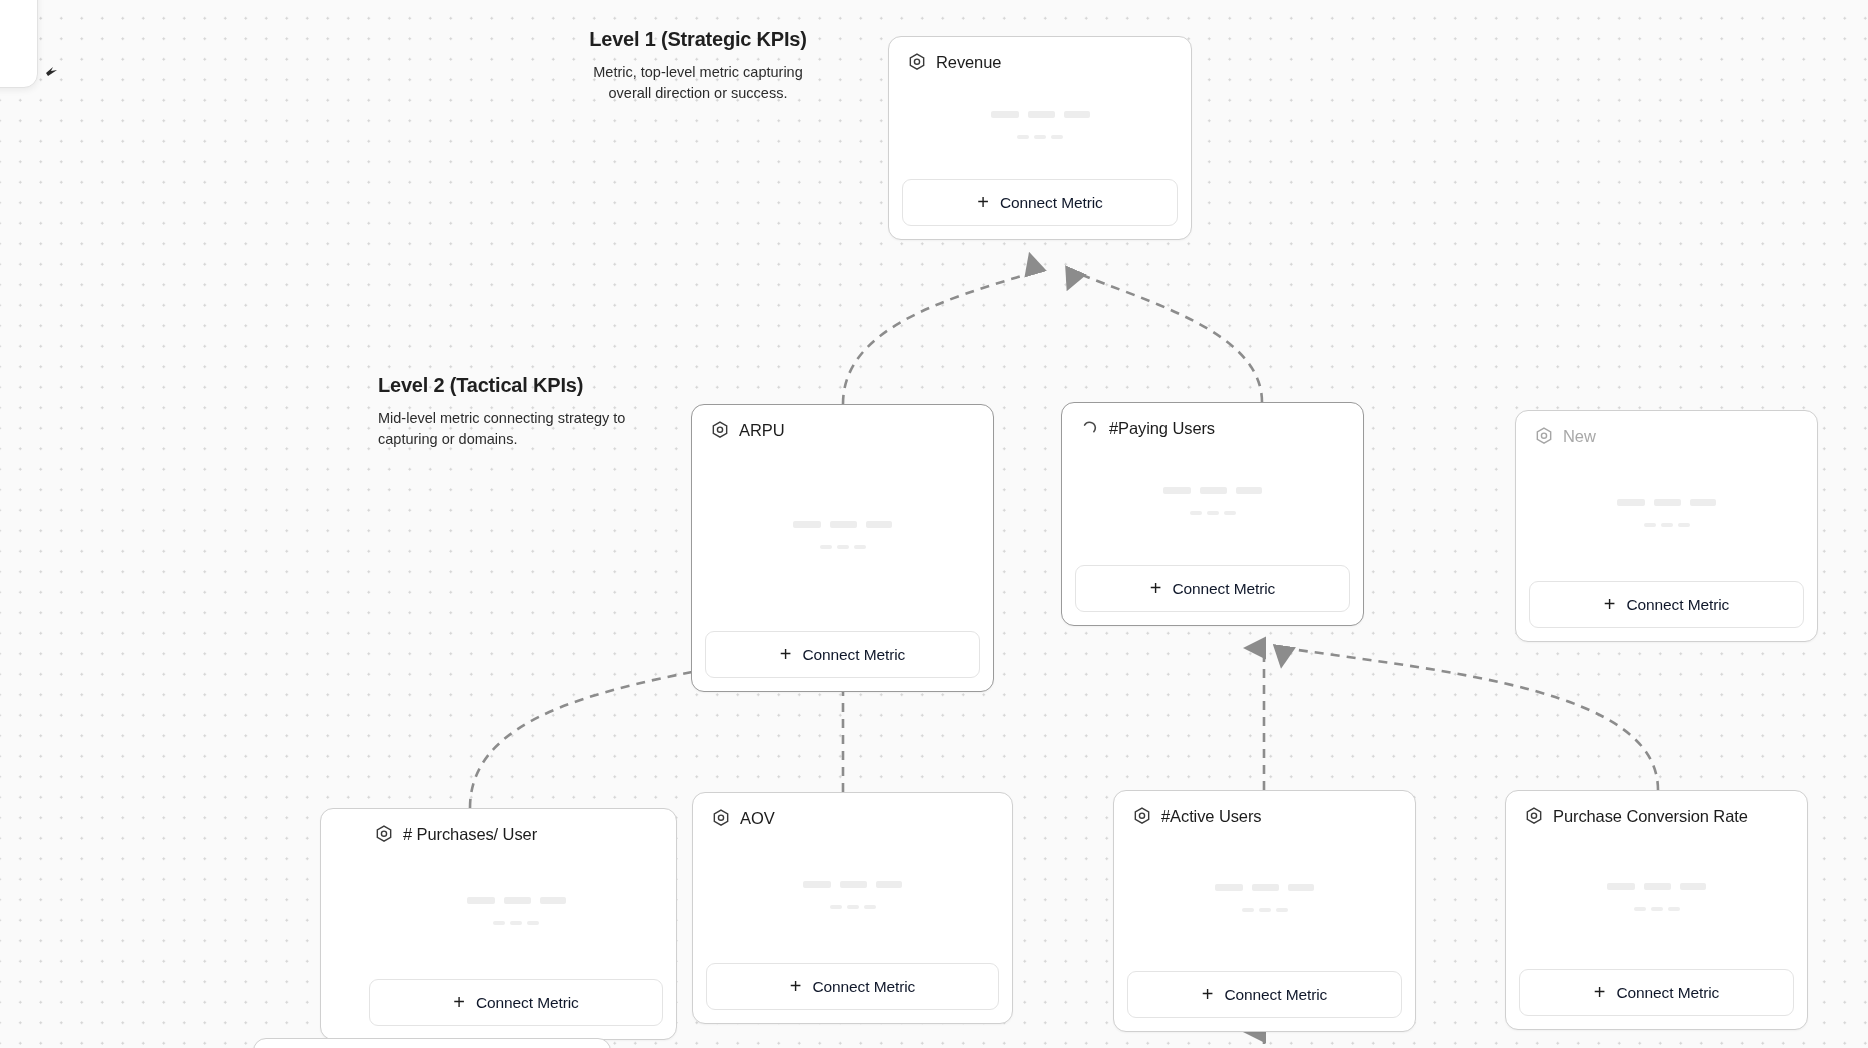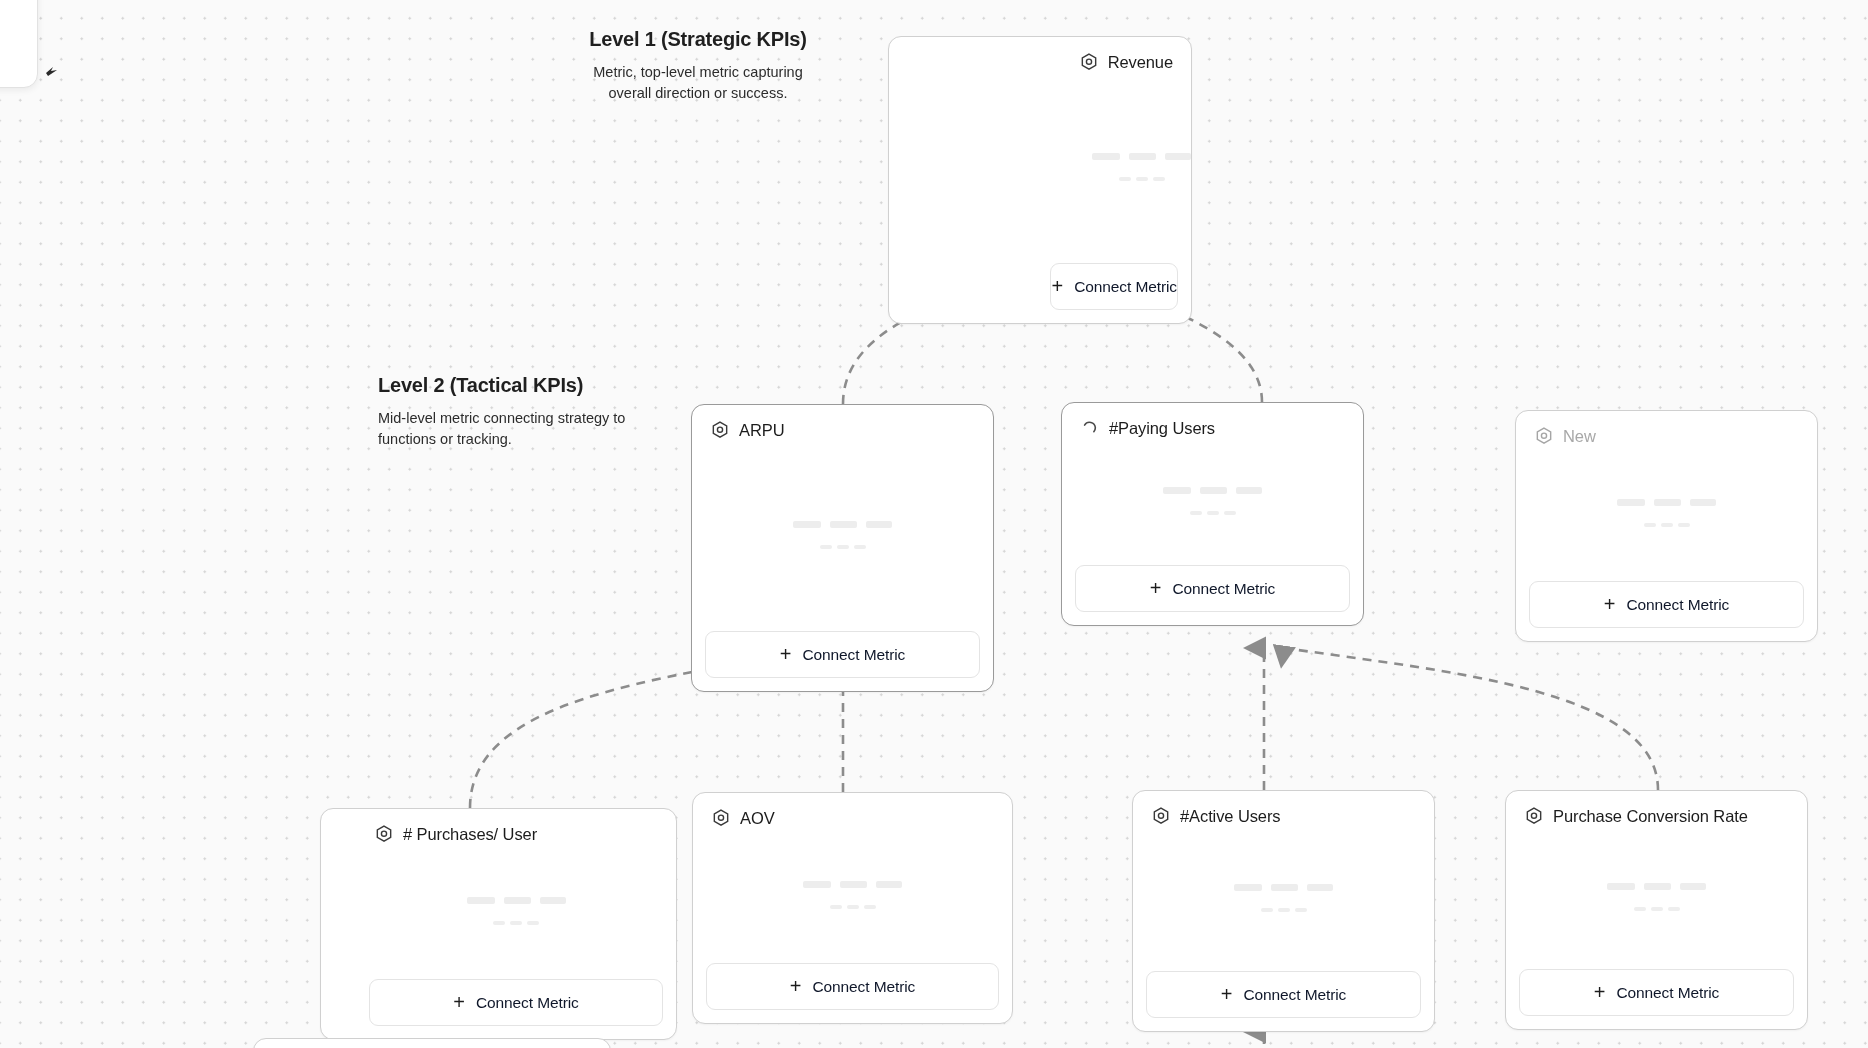"Revenue" div.card { align-items: flex-end -> none; height: 288px -> 204px }
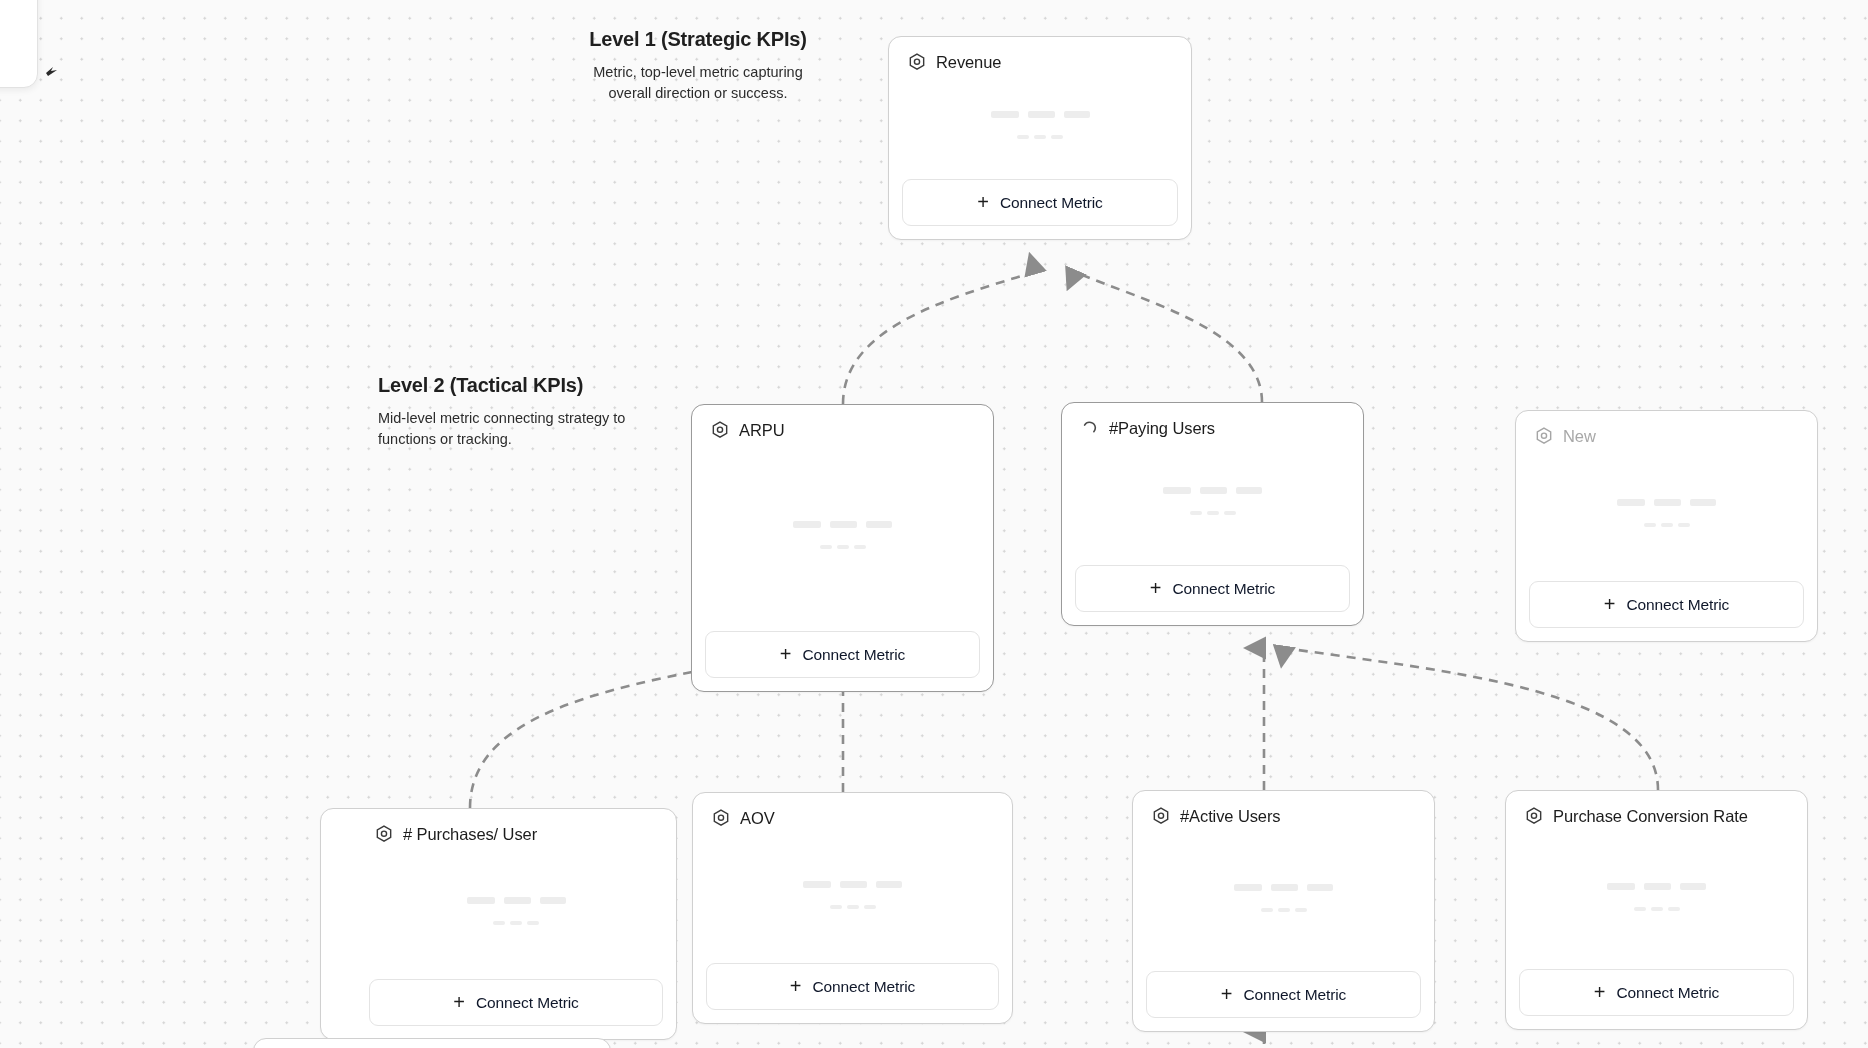"Mid-level metric connecting strategy to" div.level-desc { text: functions or tracking -> capturing or domains }
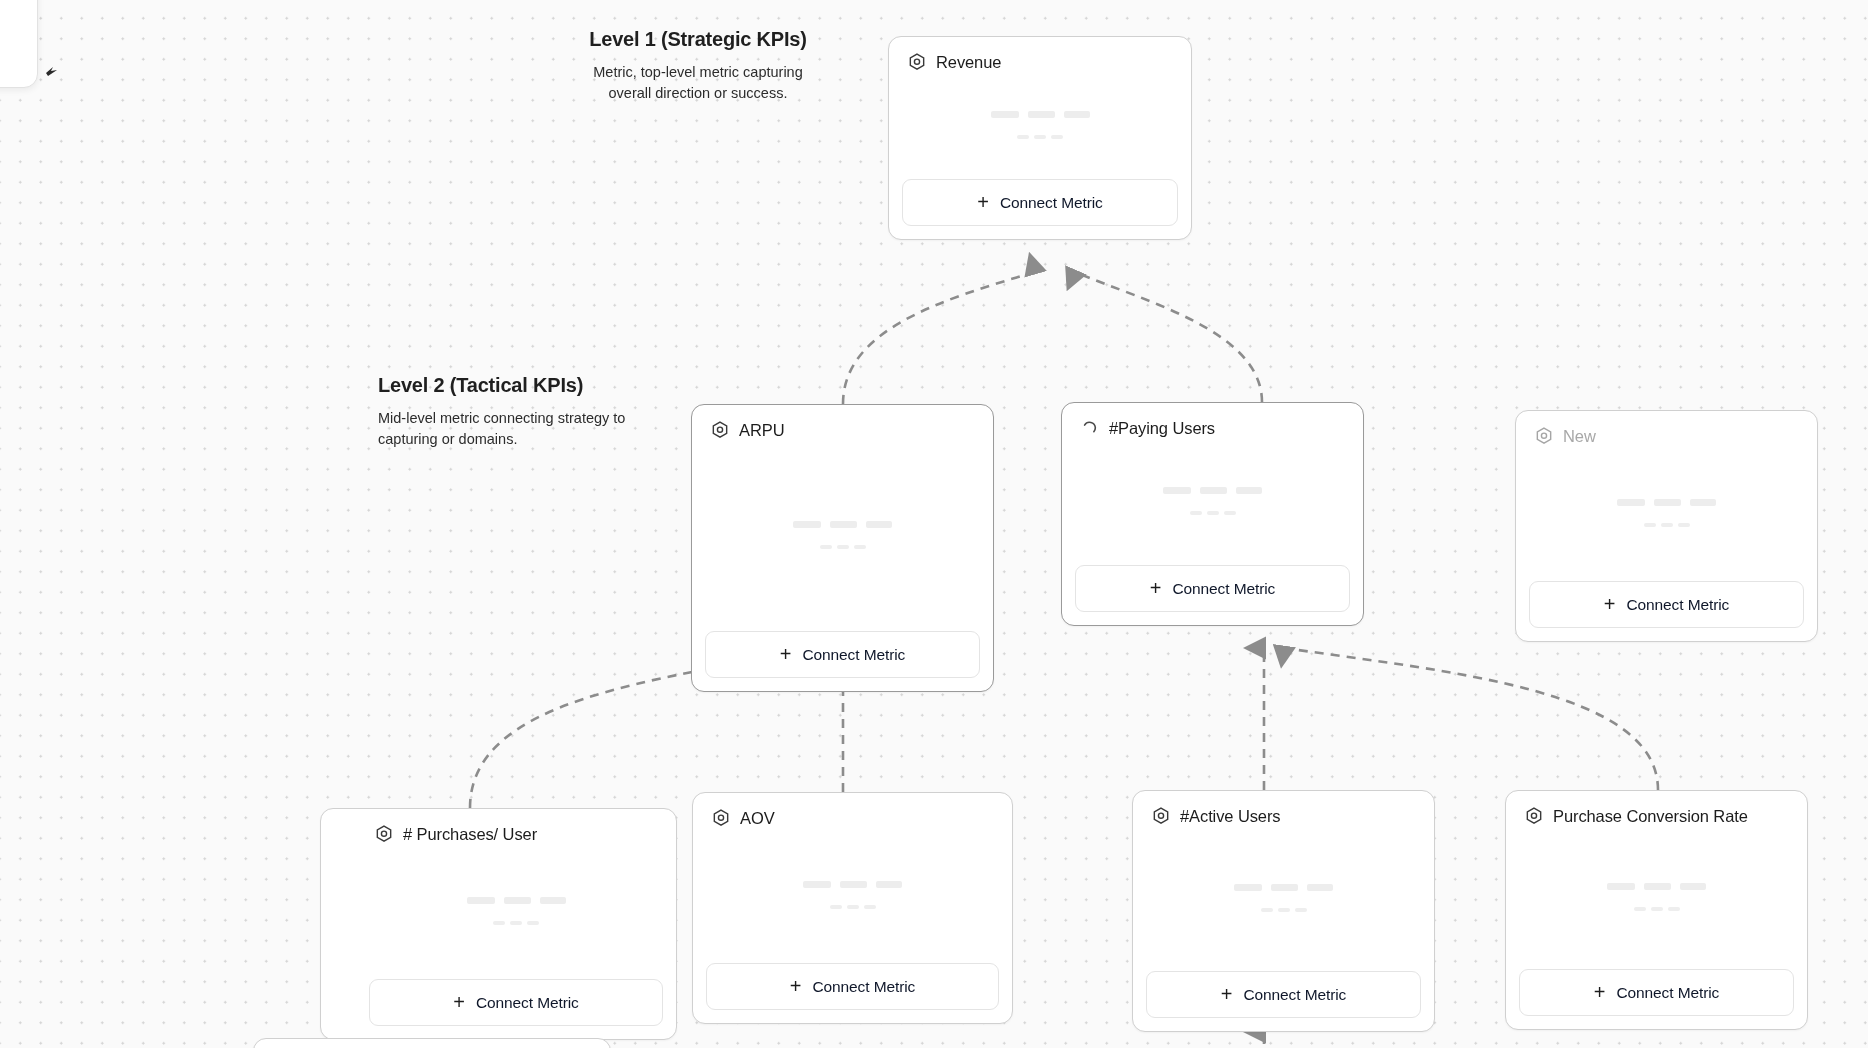"#Active Users" div.card { margin-left: 19px -> none }
